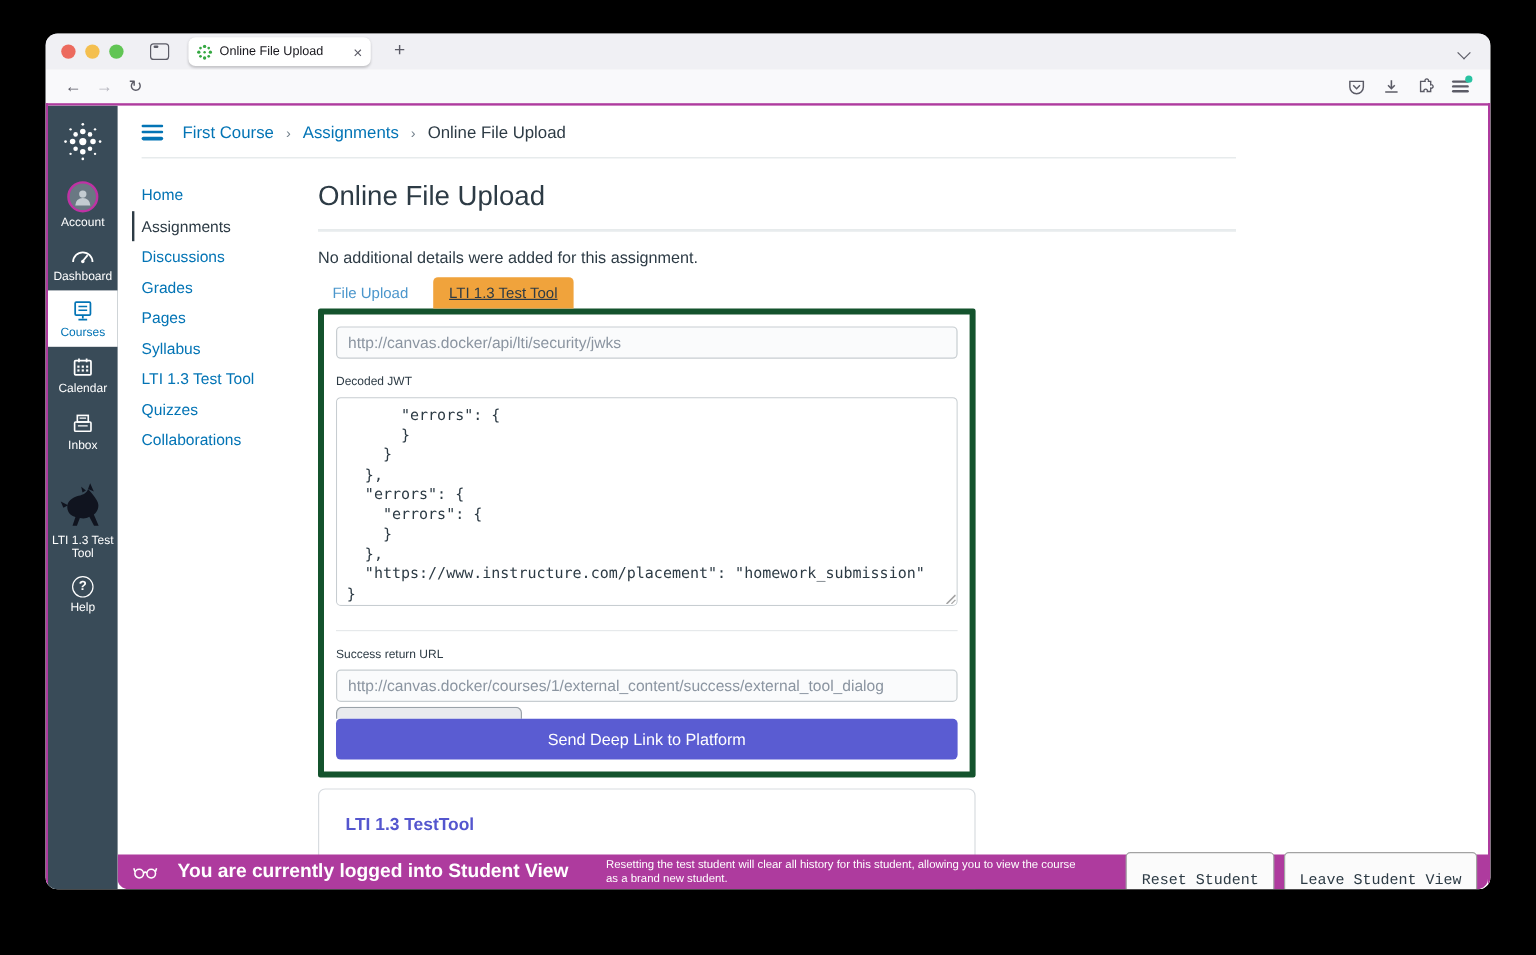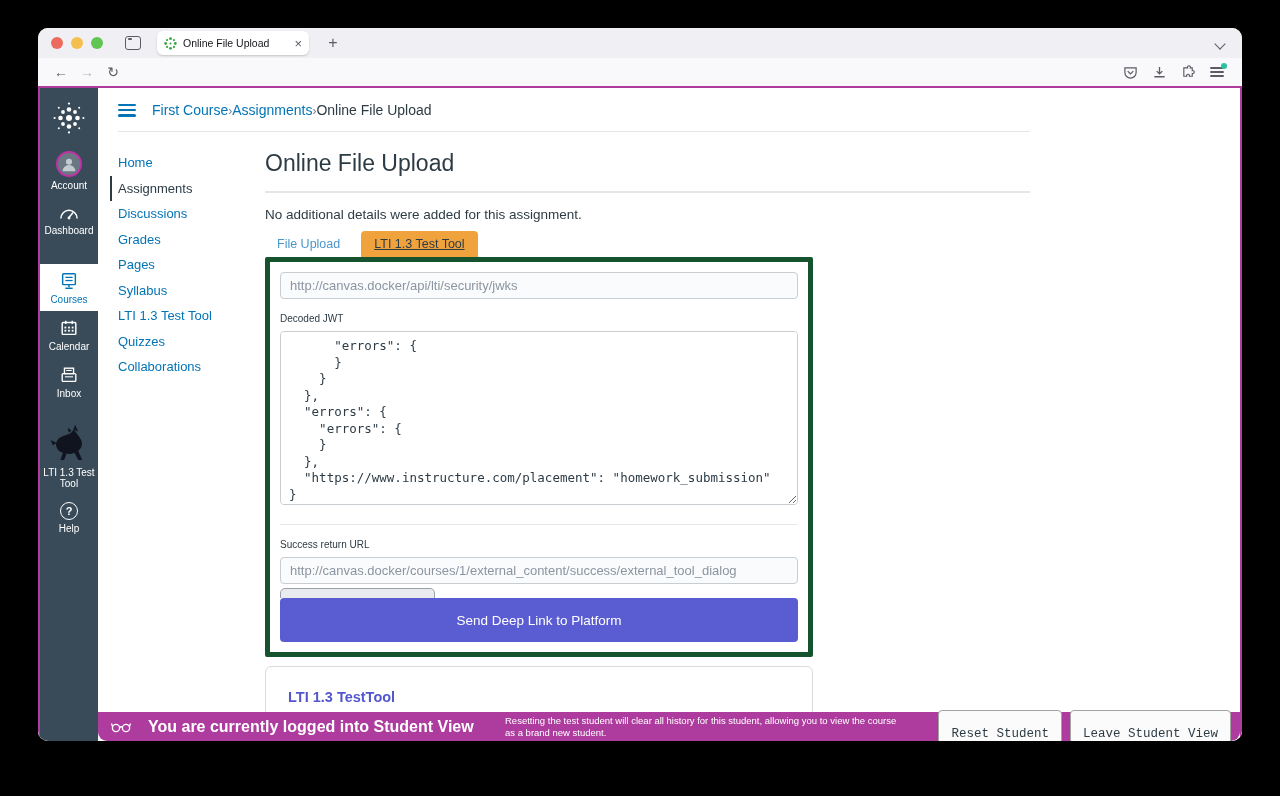"First Course" .crumbs { gap: 0 -> 10px }
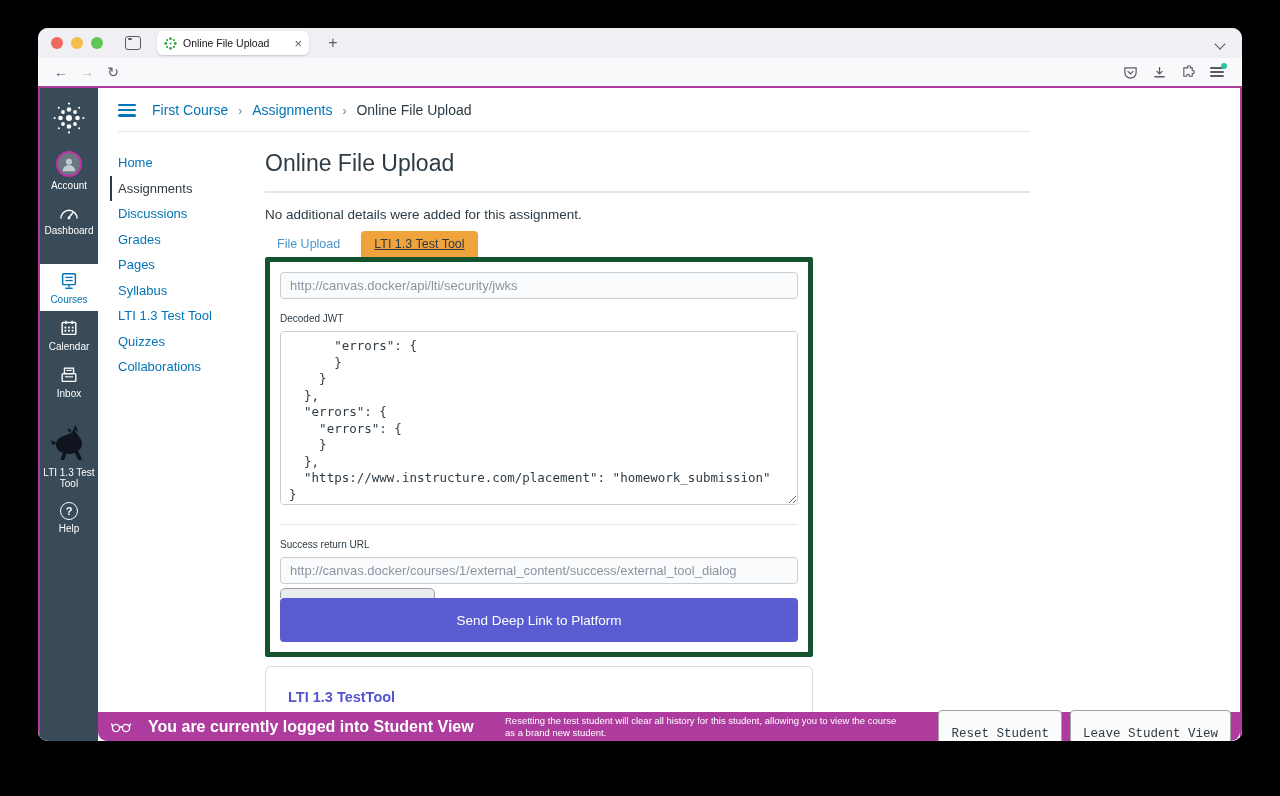"Courses" .gnav-item.active { margin-top: 22px -> none }
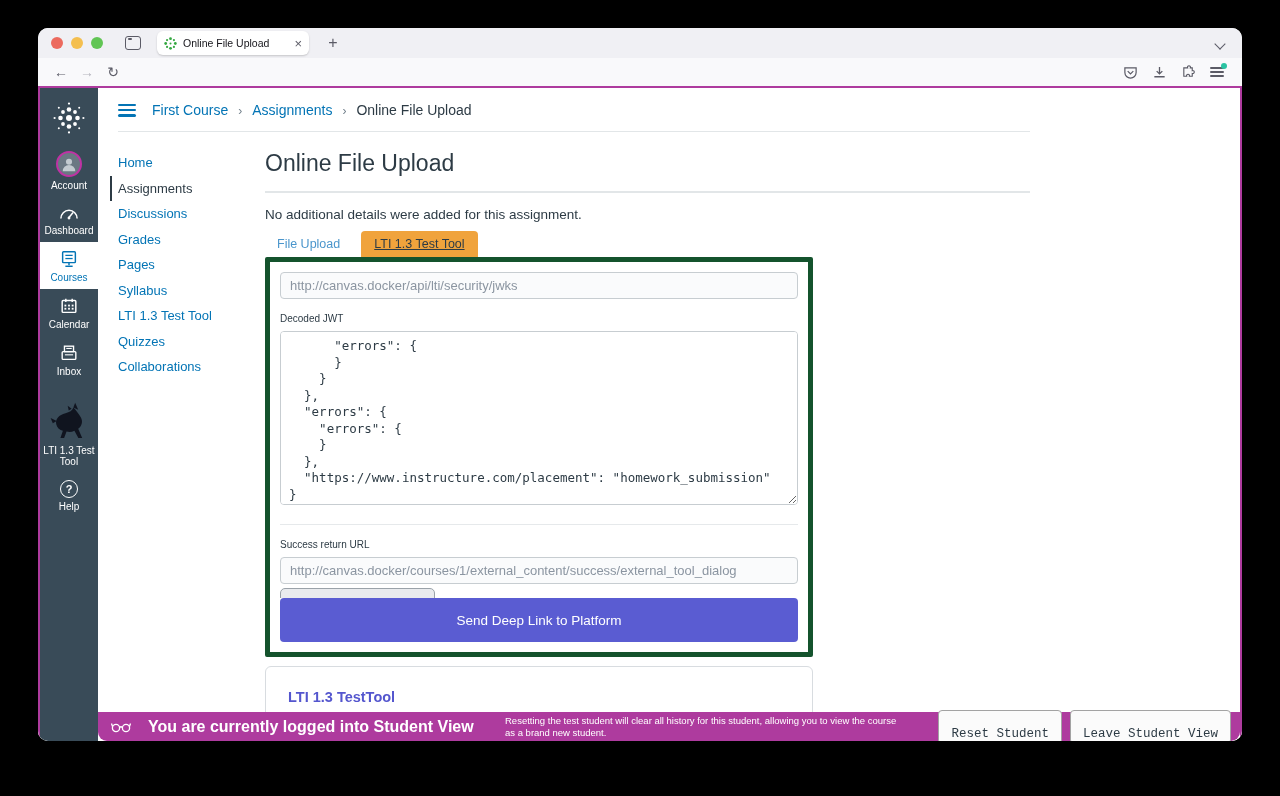"Send Deep Link to Platform" .submit-btn { height: 44px -> 34px }
